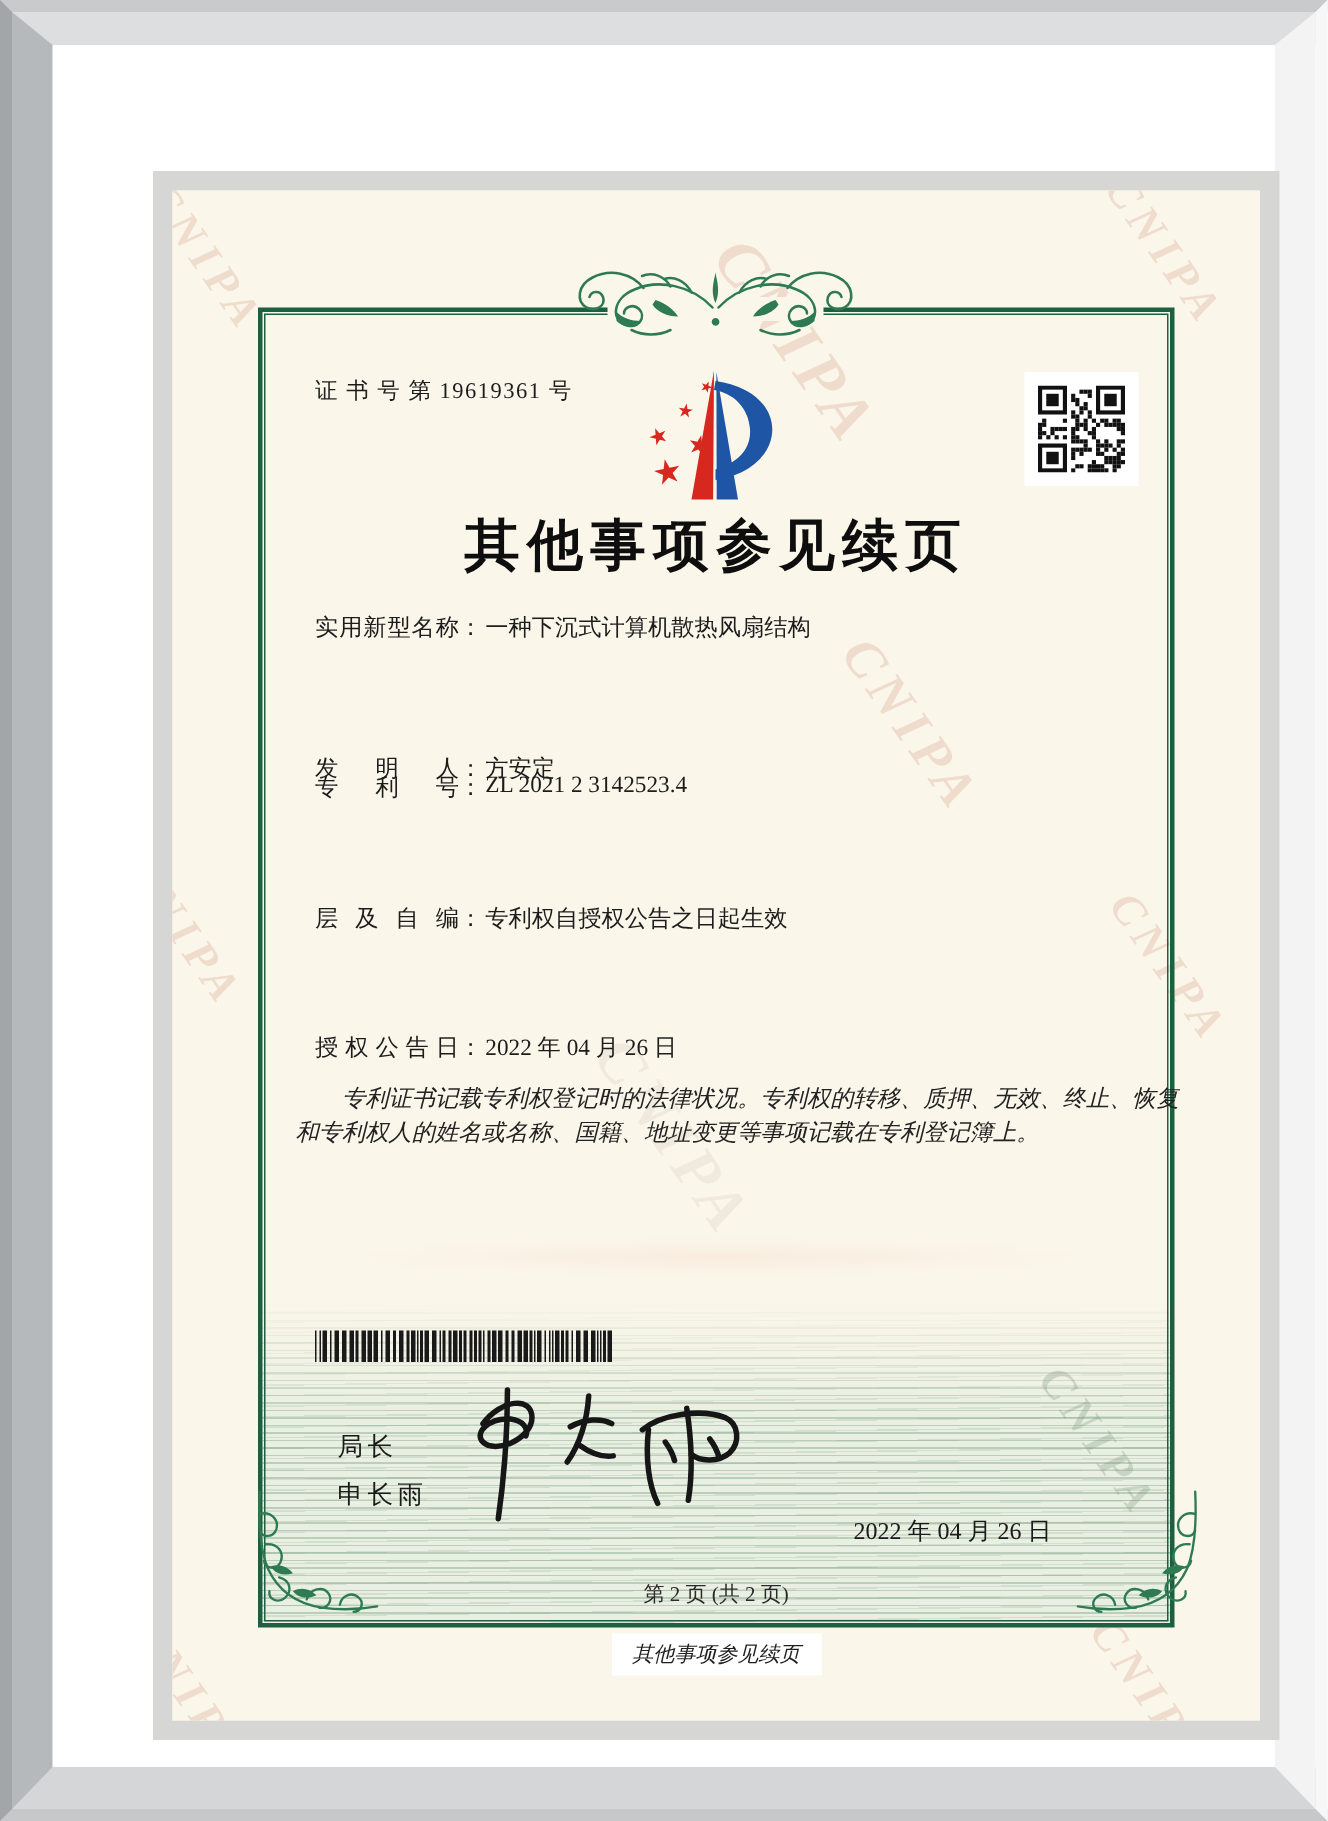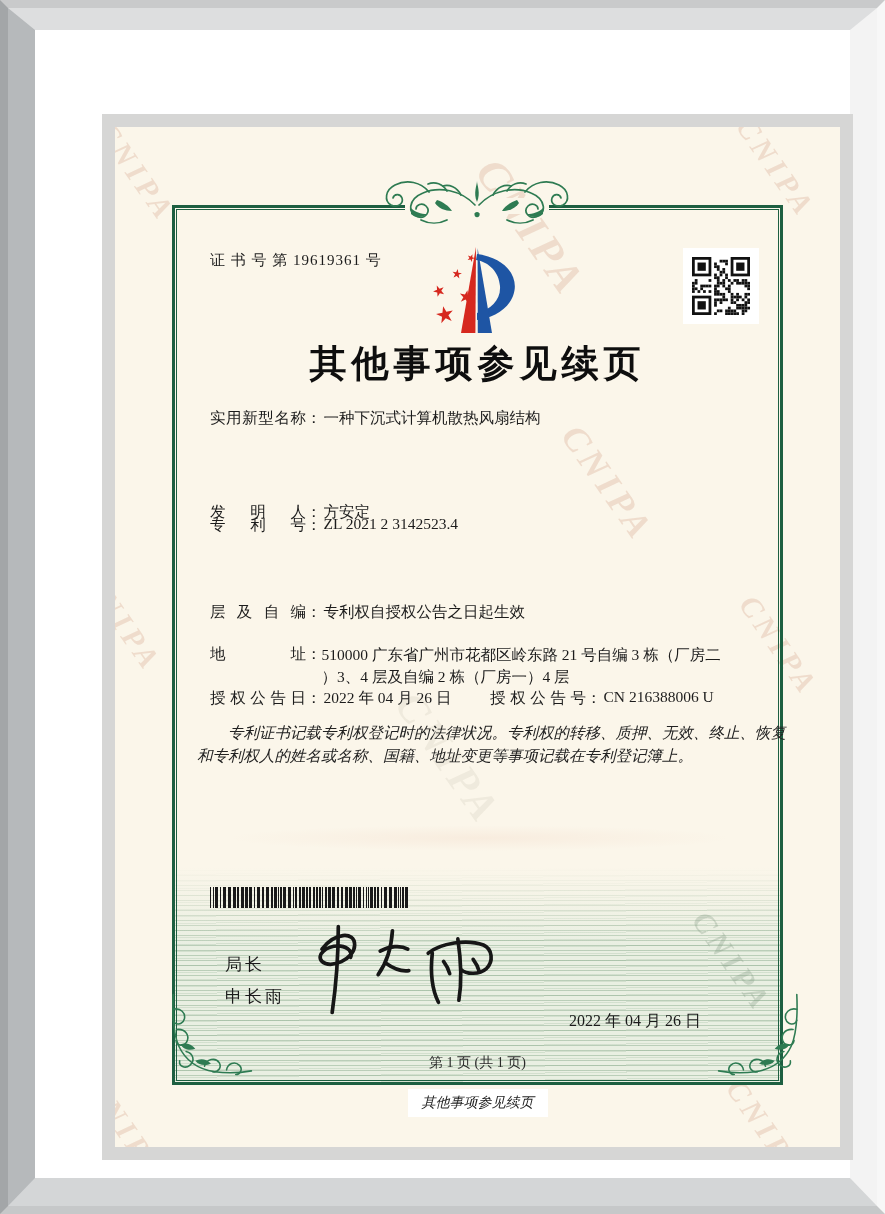"地址：" div.frow { html: <div> <span>地址</span><span>：</span><span><span>510000 广东省广州市花都区岭东路 21 号自编 3 栋（厂房二</span><span>）3、4 层及自编 2 栋（厂房一）4 层</span></span> </div> -> none }
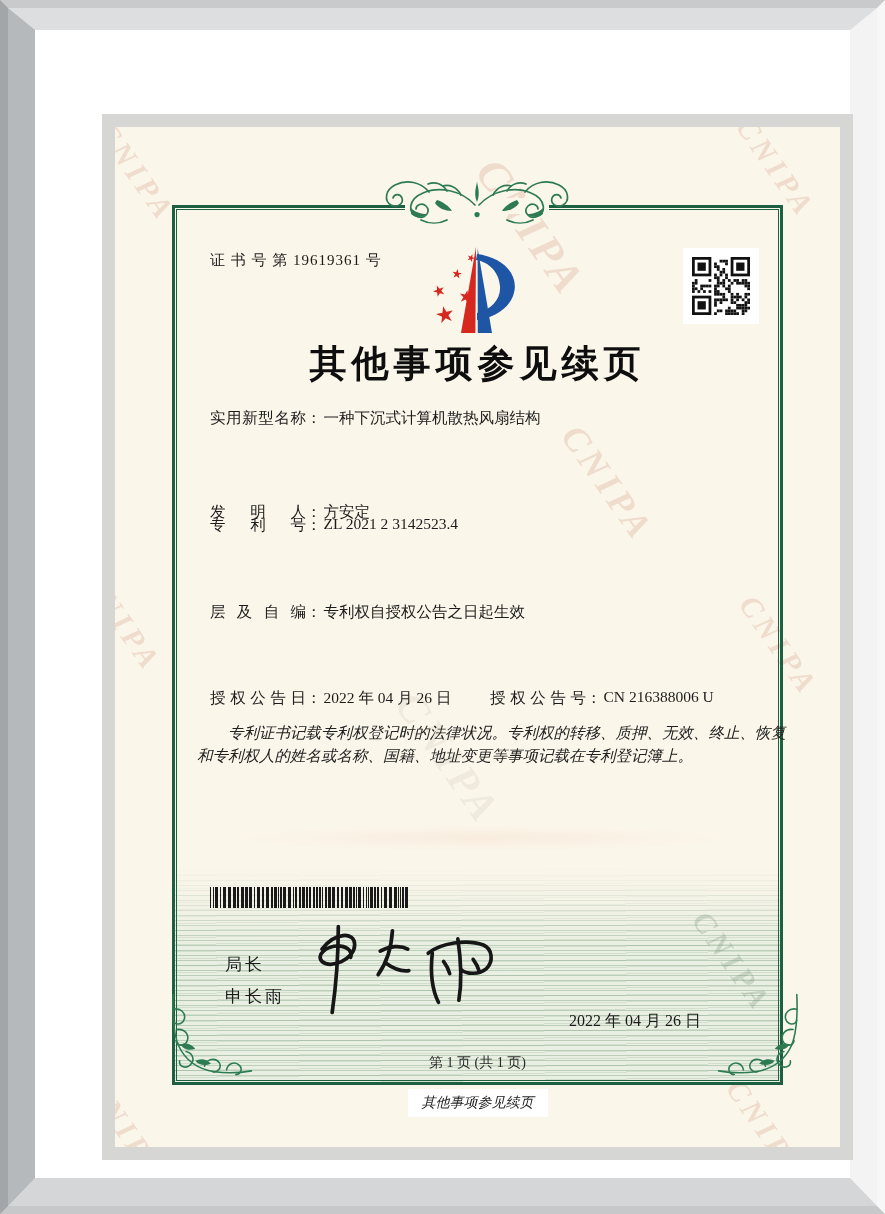"授权公告号：CN 216388006 U" span.grant2 { html: <span> <span>授权公告号</span><span>：</span><span>CN 216388006 U</span> </span> -> none }
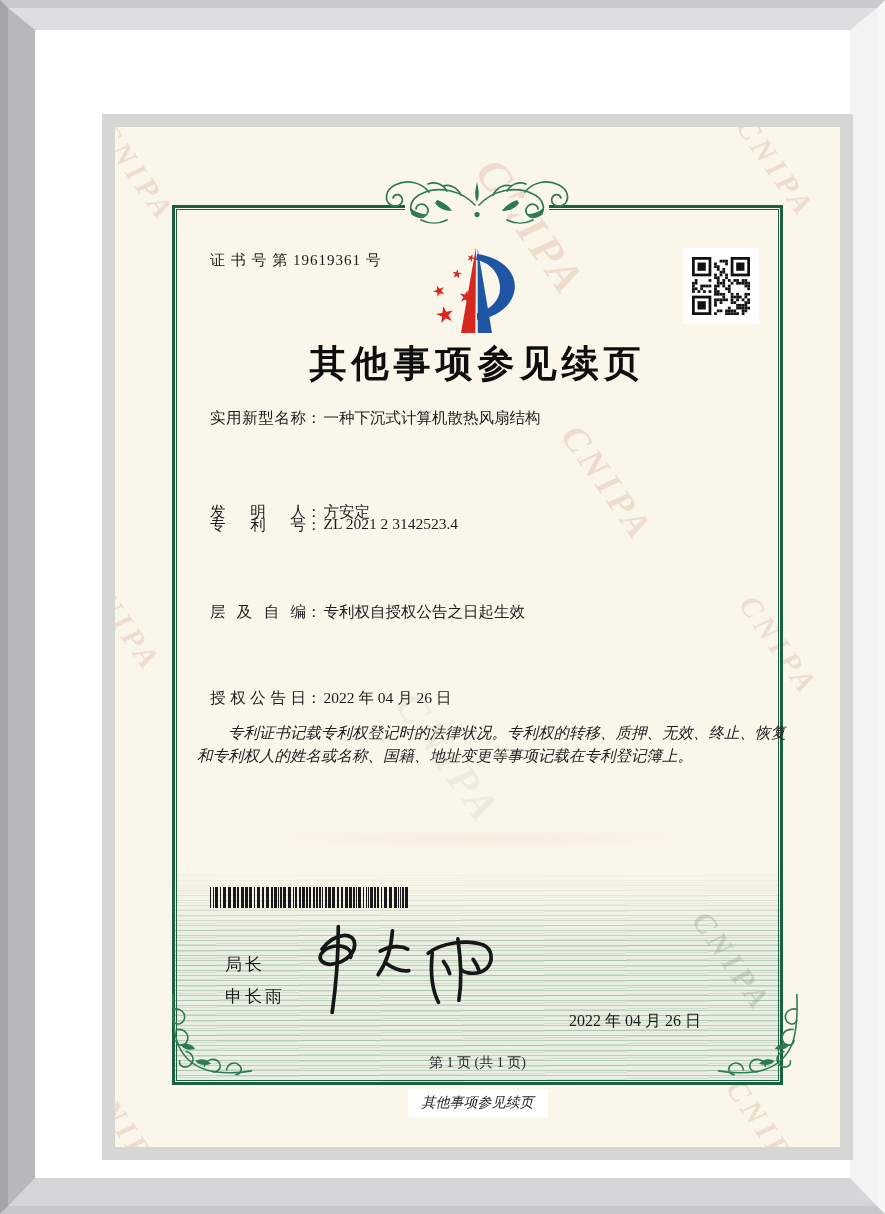"第 1 页 (共 1" div.page-info { text: 1 页 (共 1 -> 2 页 (共 2 }
